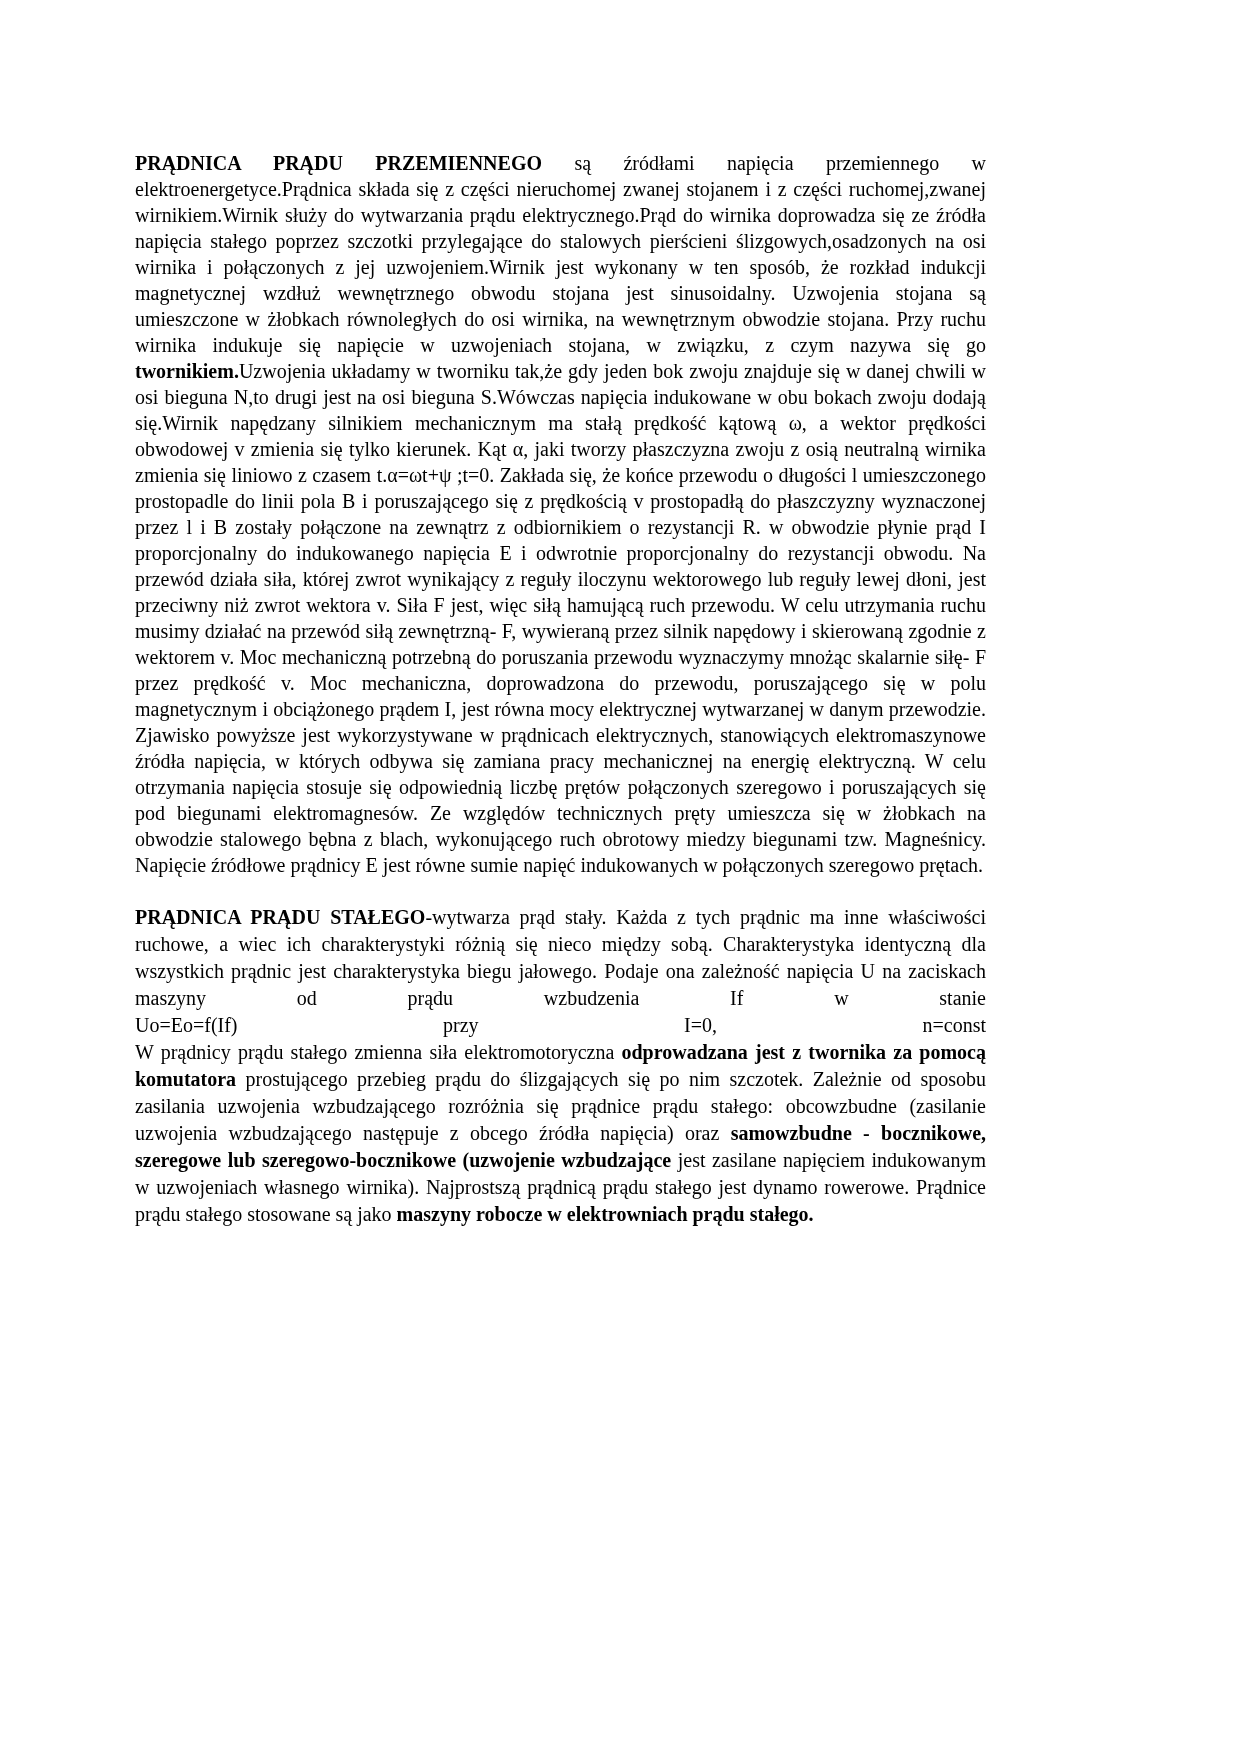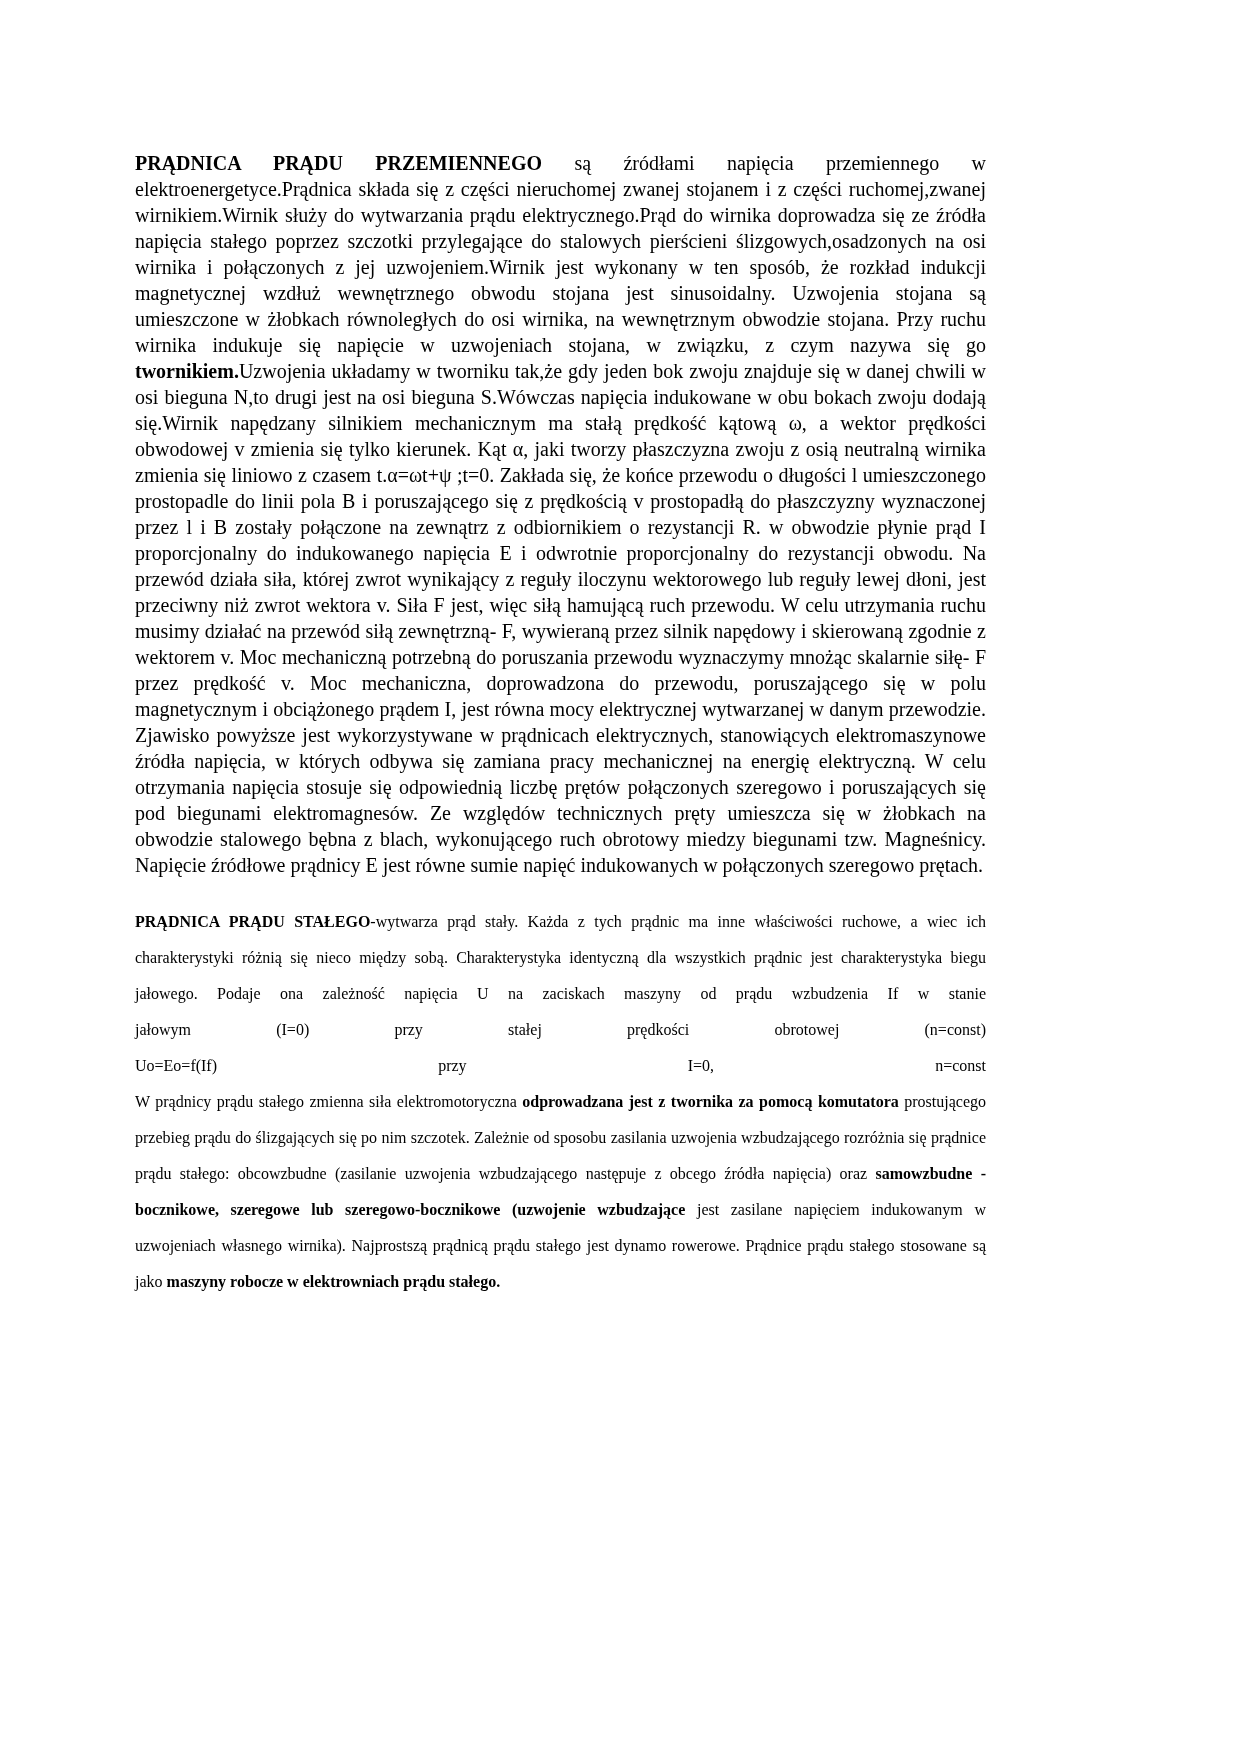"PRĄDNICA PRĄDU STAŁEGO-wytwarza prąd" .block { font-size: 16px -> 20px; line-height: 36px -> 27px }
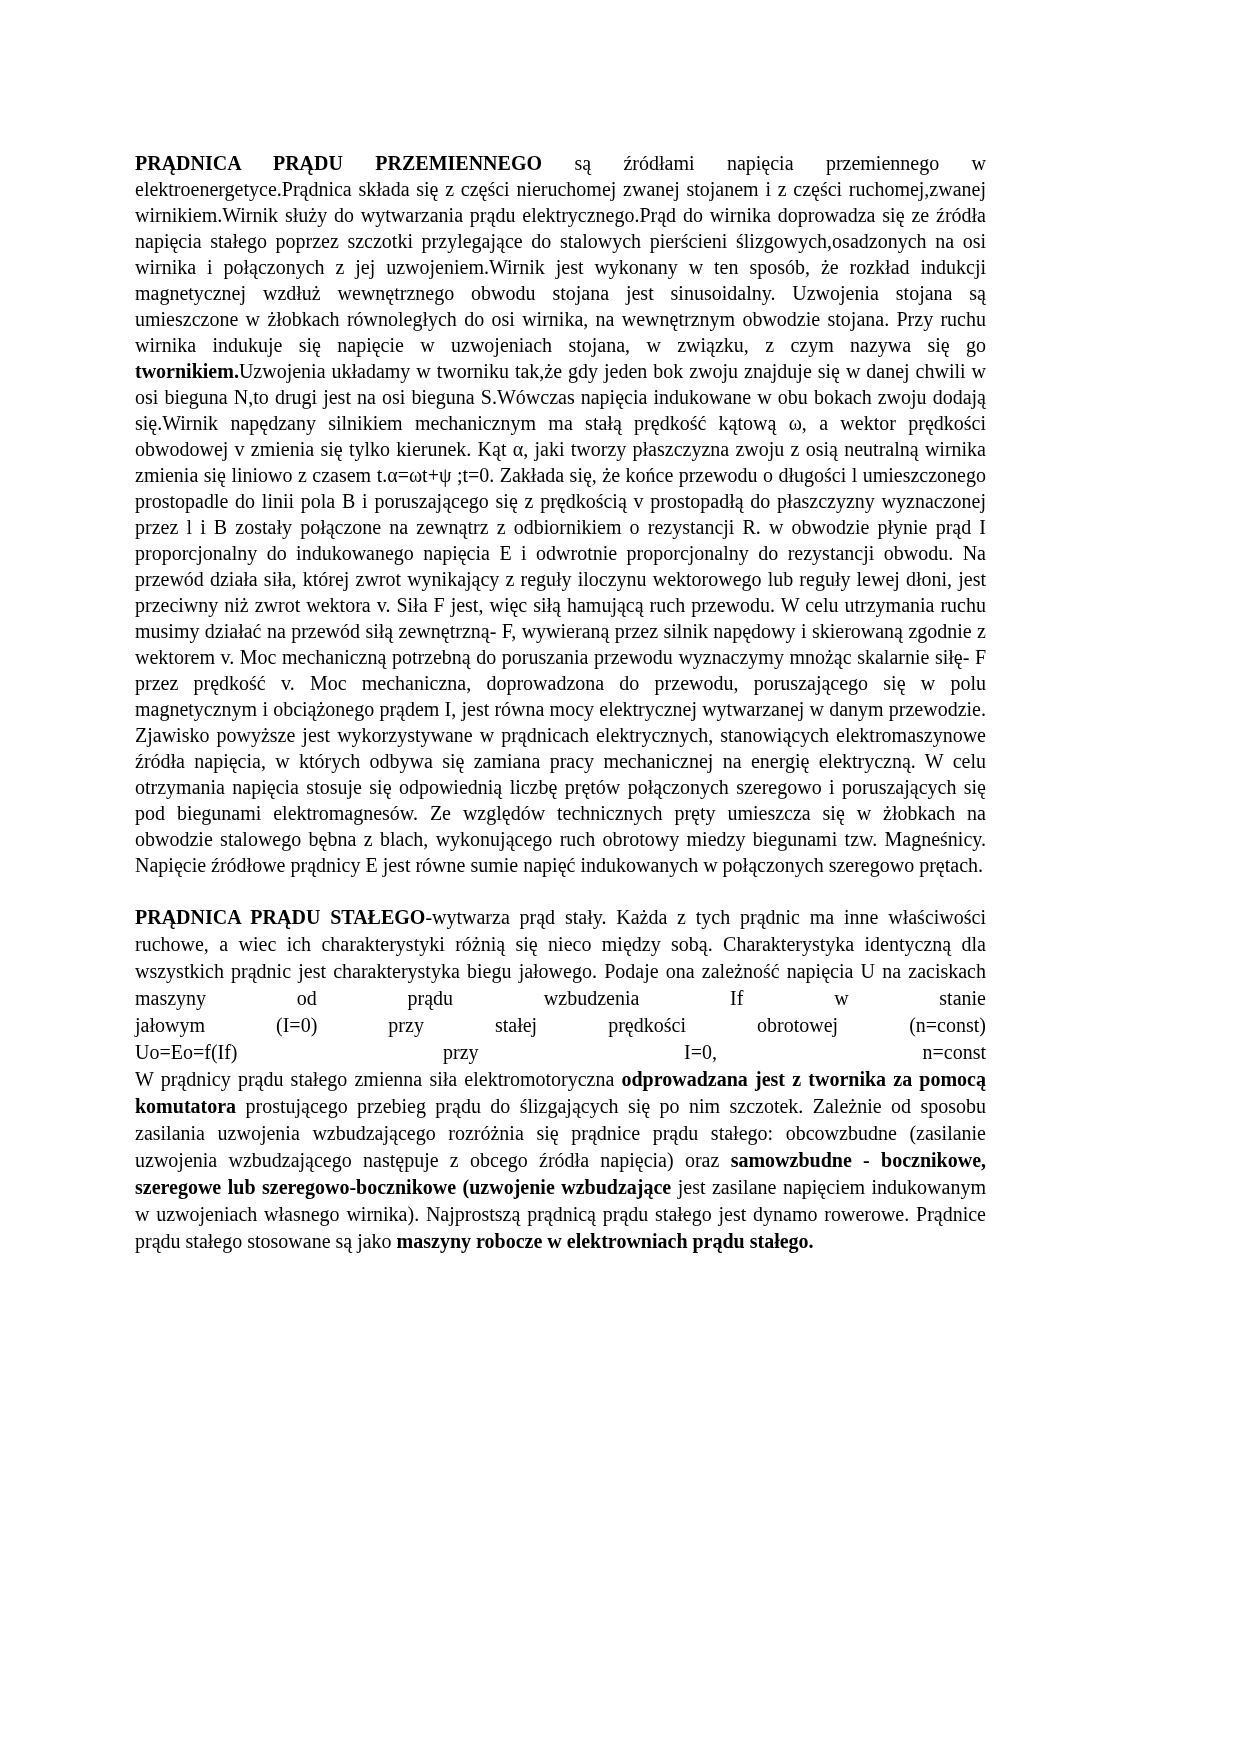"jałowym (I=0) przy stałej prędkości" div.block { html: <div>jałowym (I=0) przy stałej prędkości obrotowej (n=const)</div> -> none }
